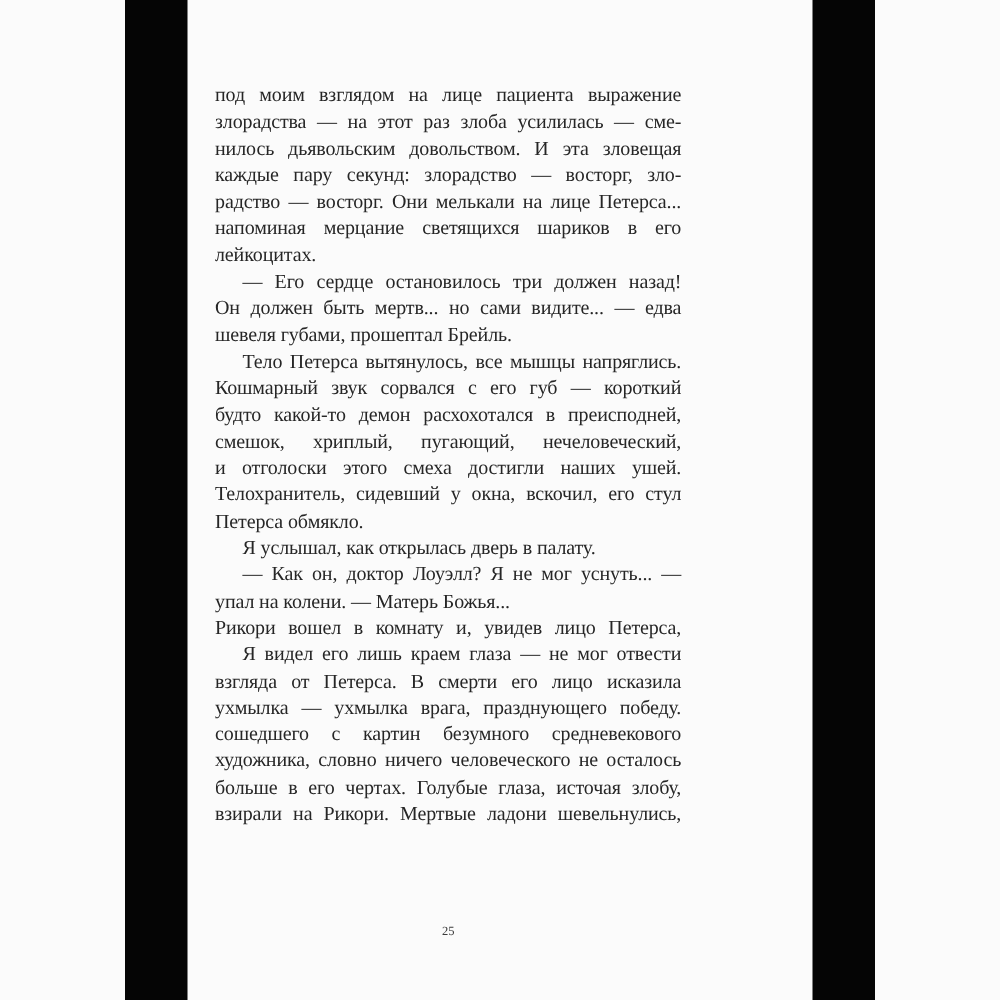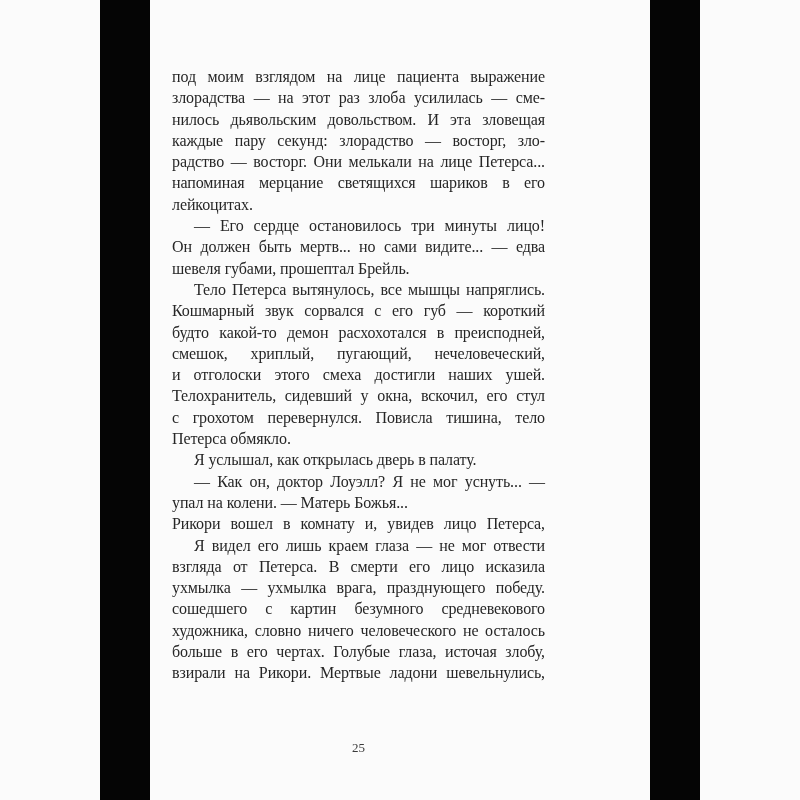"— Его сердце остановилось три" div.line { text: минуты лицо -> должен назад }
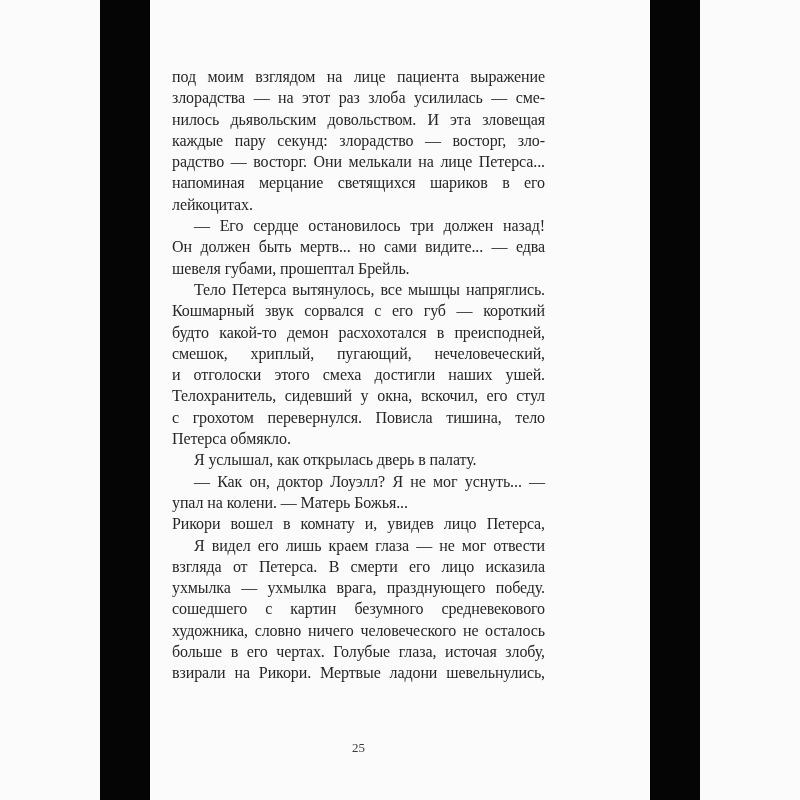"с грохотом перевернулся. Повисла тишина," div.line { html: <div>с грохотом перевернулся. Повисла тишина, тело</div> -> none }
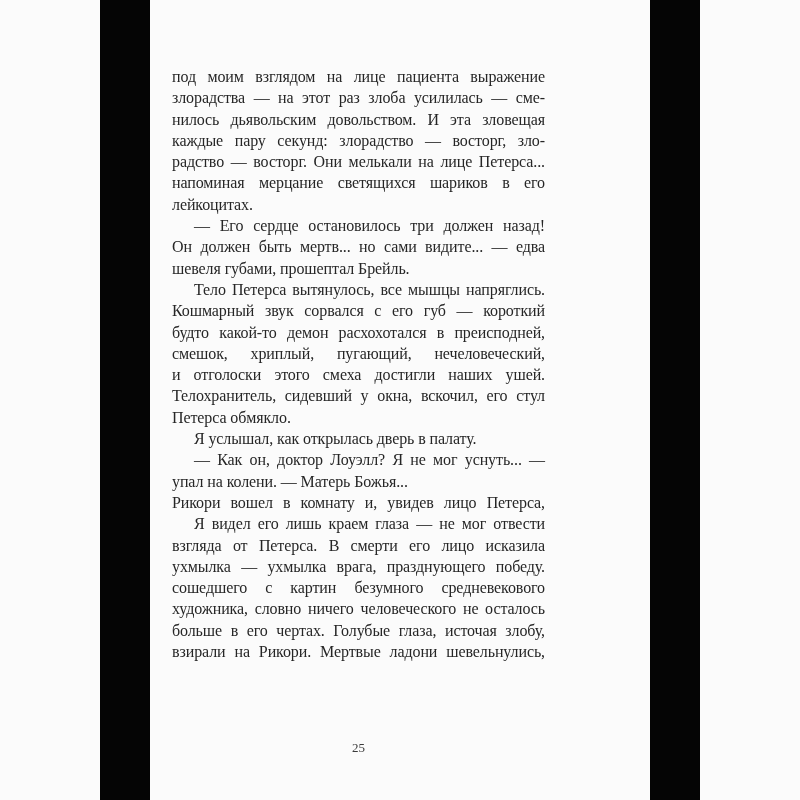"25" .page-number { font-size: 13px -> 10px }
